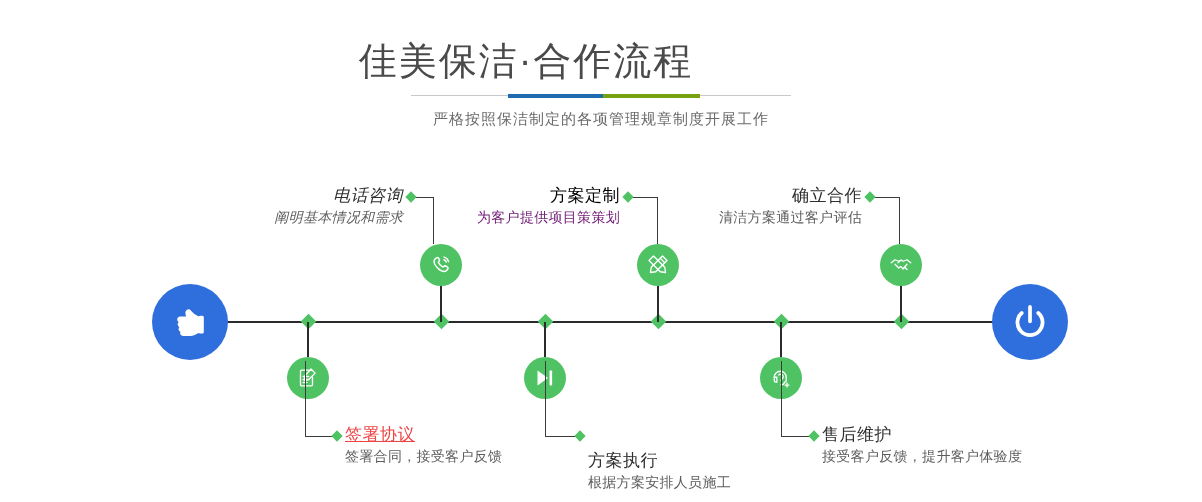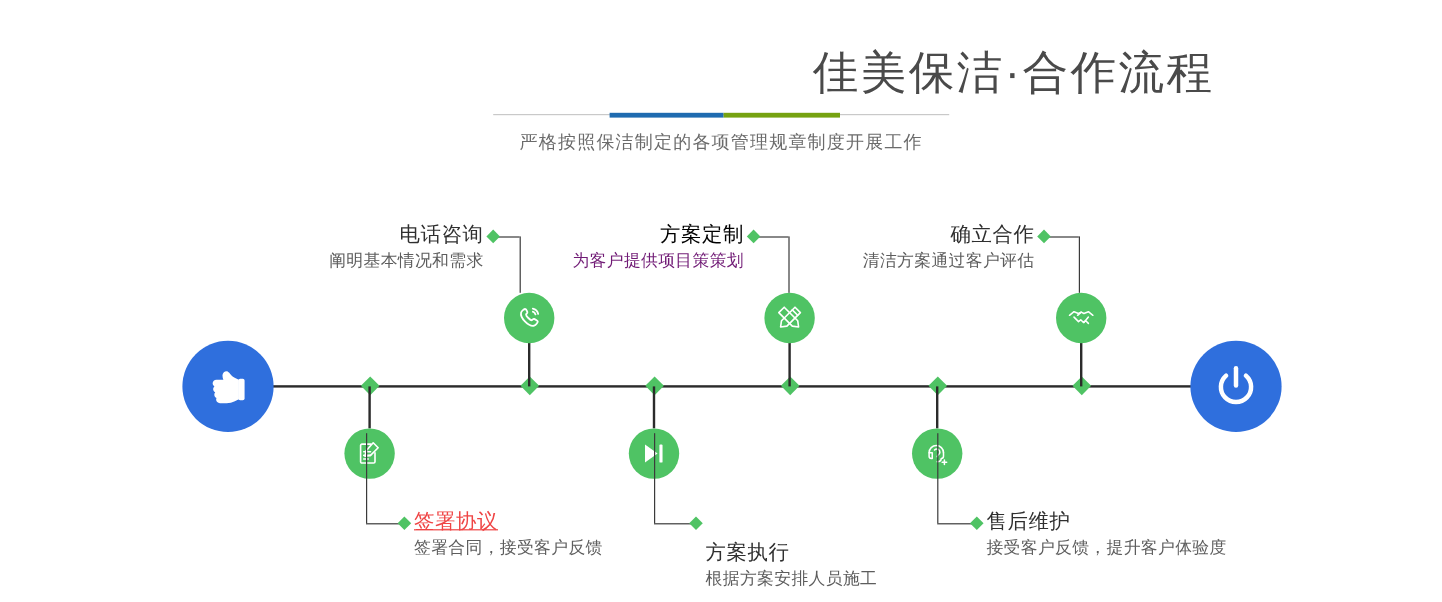"佳美保洁·合作流程" .page-title { padding-left: none -> 20px; text-align: right -> center }
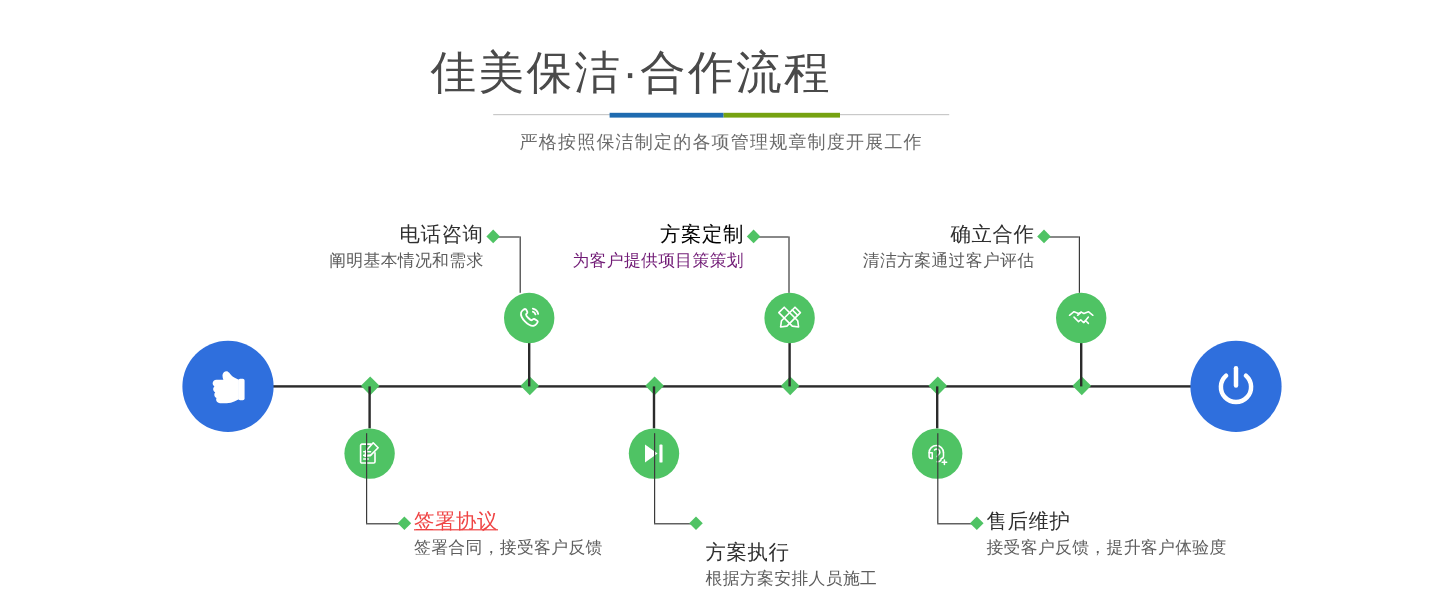"电话咨询" div.lbl { font-style: none -> italic }
